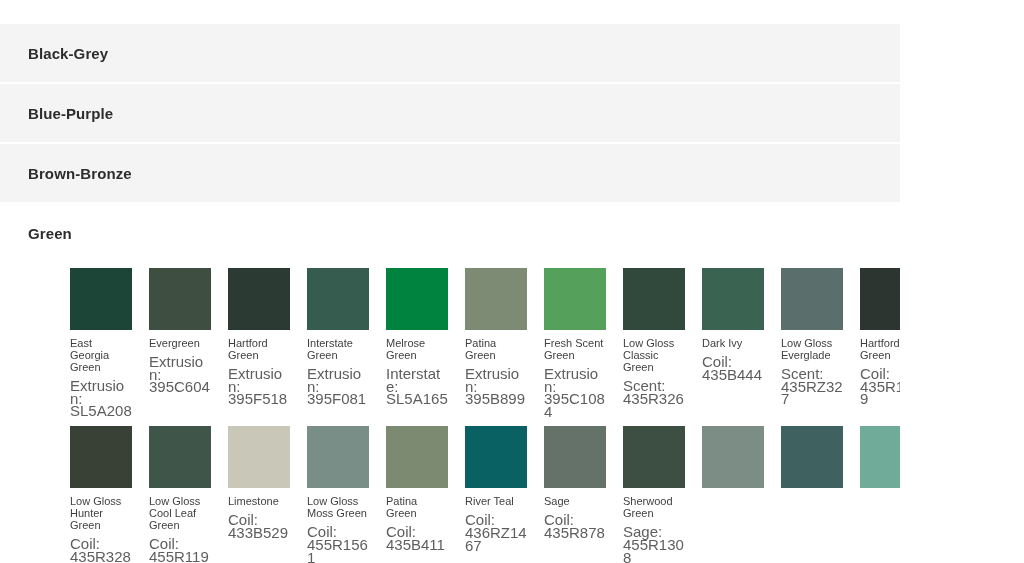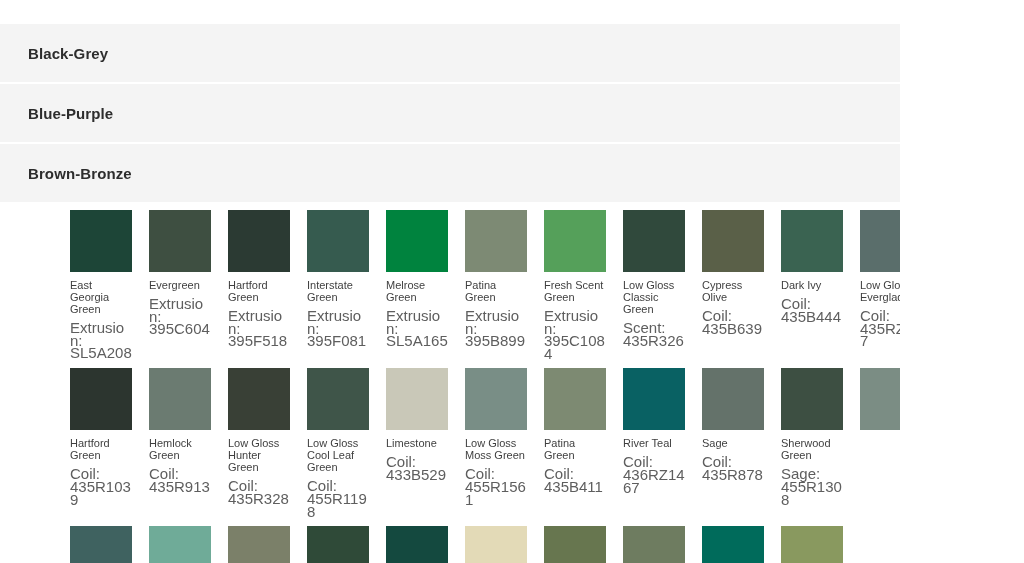"Green" div.acc-header { html: none -> <div> <span>Green</span> <span>−</span> </div> }
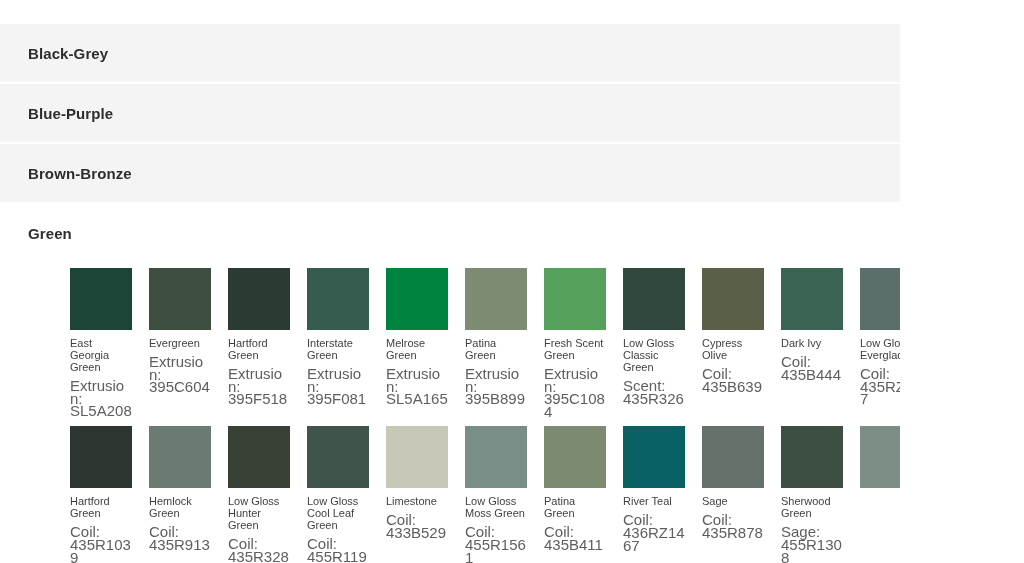"Cypress Olive" div.swatch-cell { html: <div> <span></span> <div>Cypress Olive</div> <div>Coil: 435B639</div> </div> -> none }
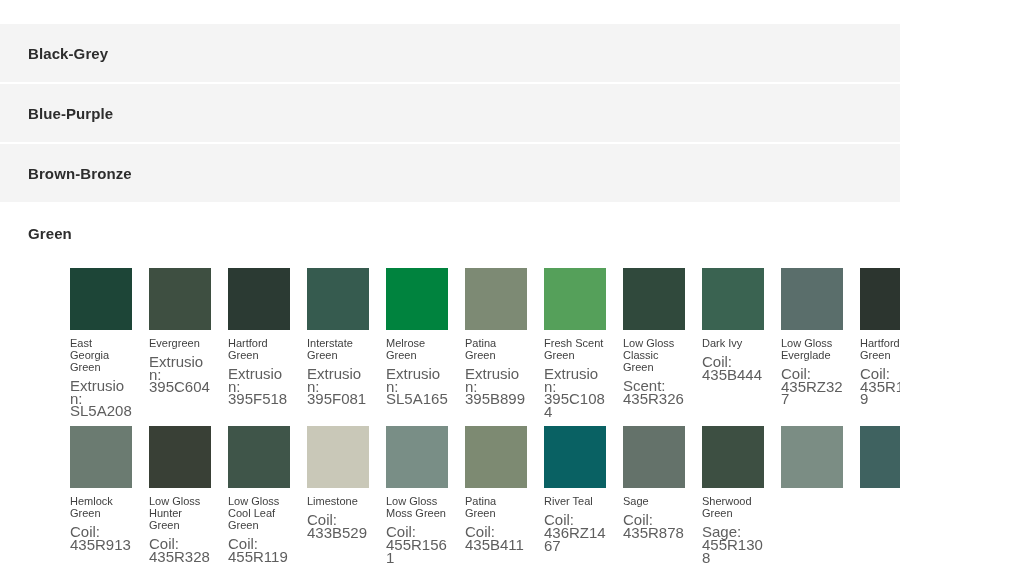"Extrusion: SL5A165" div.swatch-code { text: Extrusion -> Interstate }
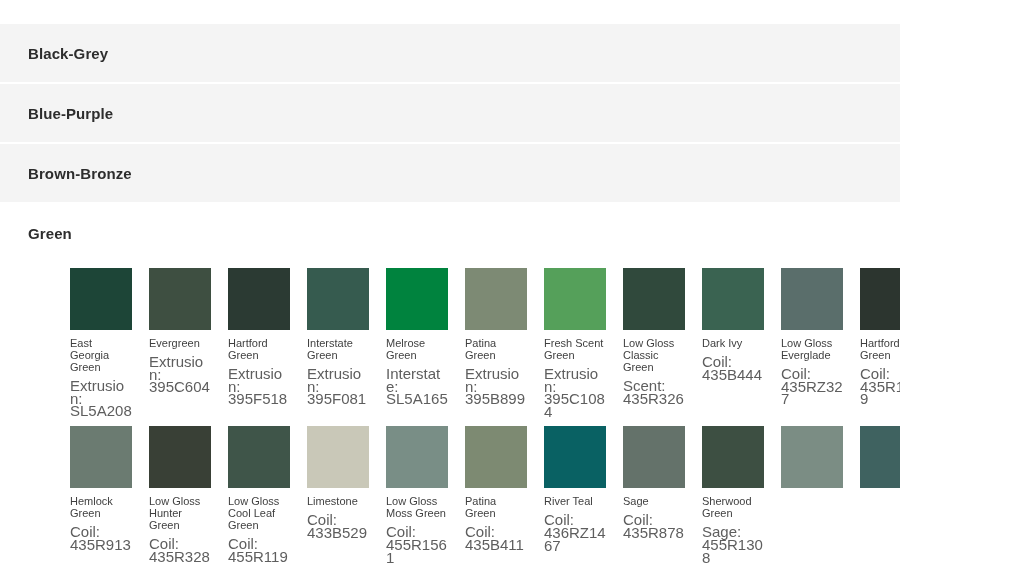"Coil: 435RZ327" div.swatch-code { text: Coil -> Scent }
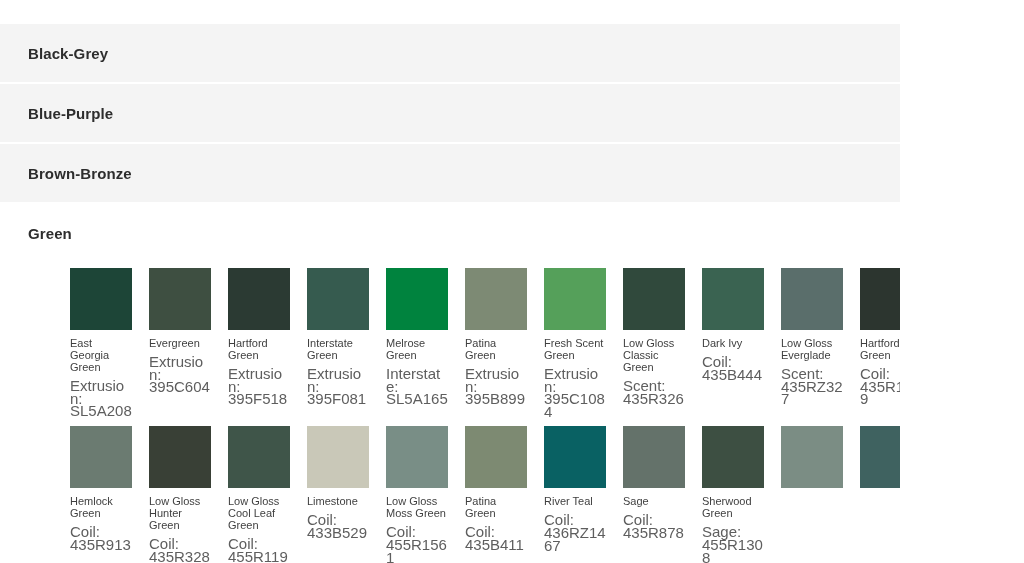"Hemlock Green" div.swatch-cell { html: <div> <span></span> <div>Hemlock Green</div> <div>Coil: 435R913</div> </div> -> none }
